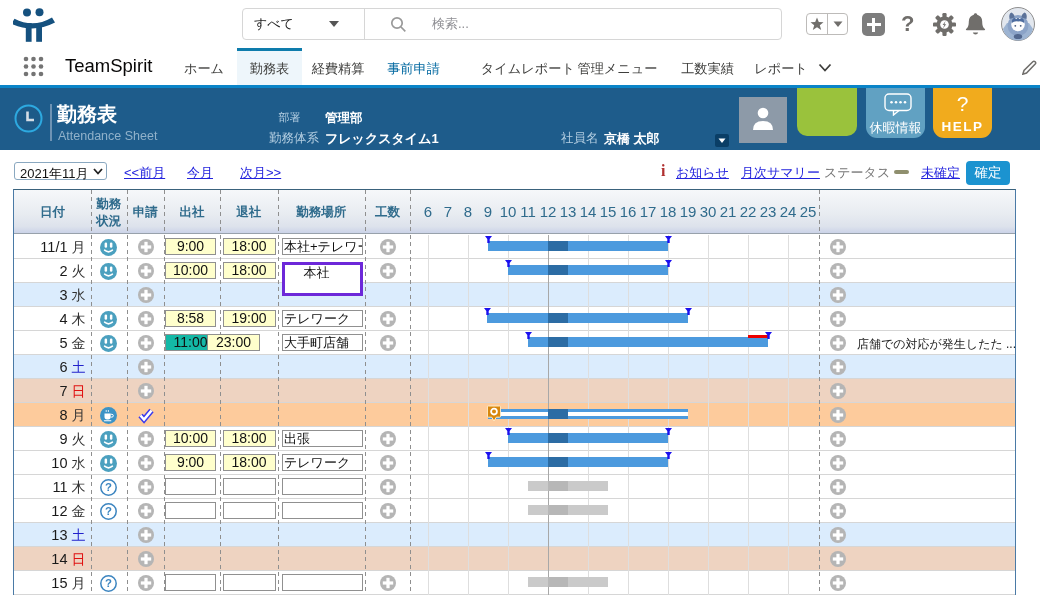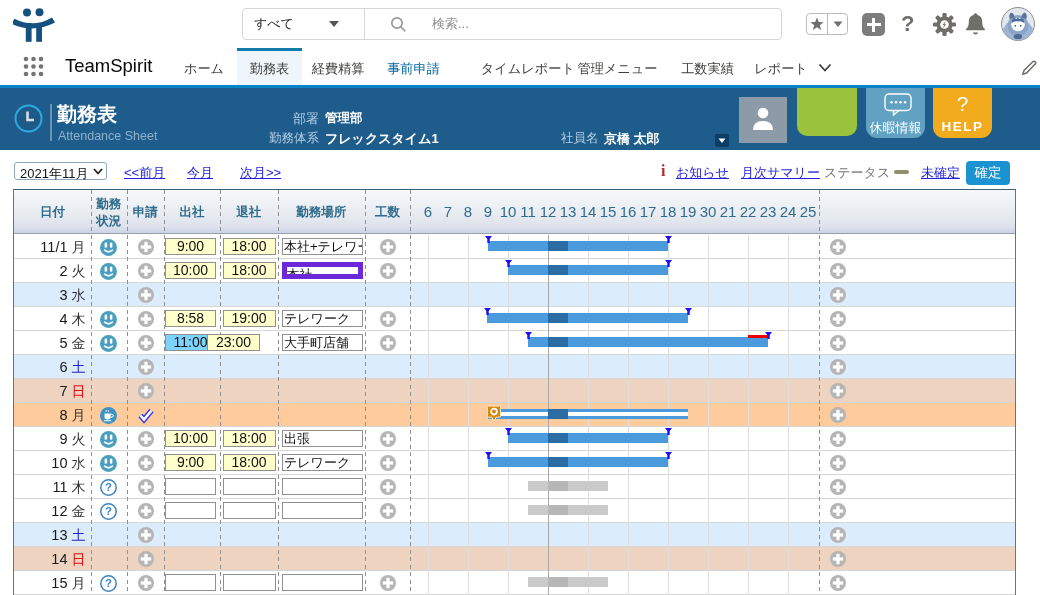"部署" div.ab { font-size: 13px -> 11px; text-align: right -> center }
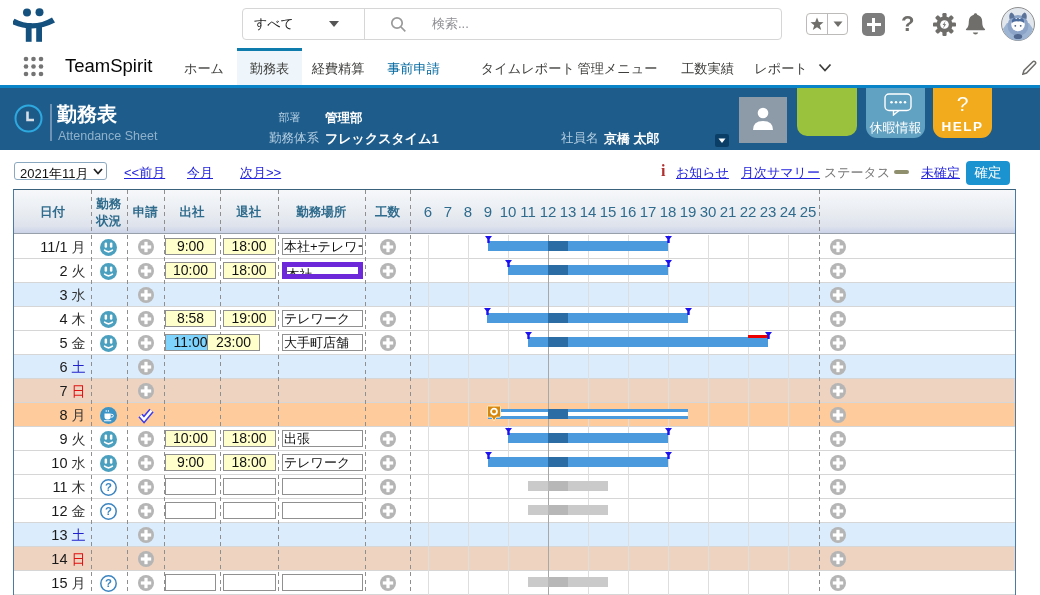"本社" div.ab { border: 5px solid #6d28d9 -> 3px solid #6d28d9; height: 17px -> 34px; padding-left: 0 -> 19px }
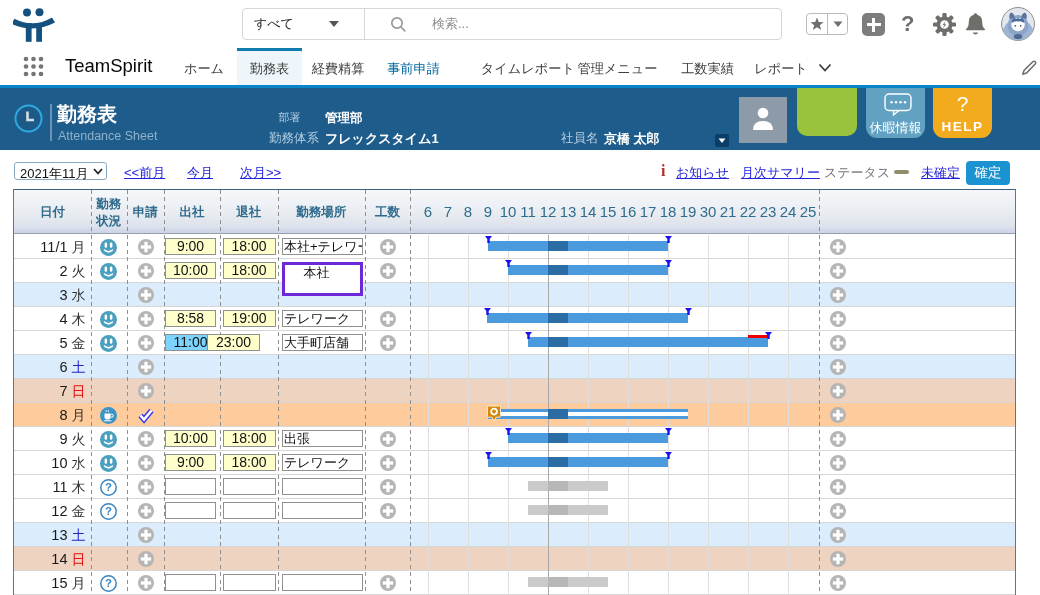"11:00" div.ab { background: #7dd3fc -> #14b8a6 }
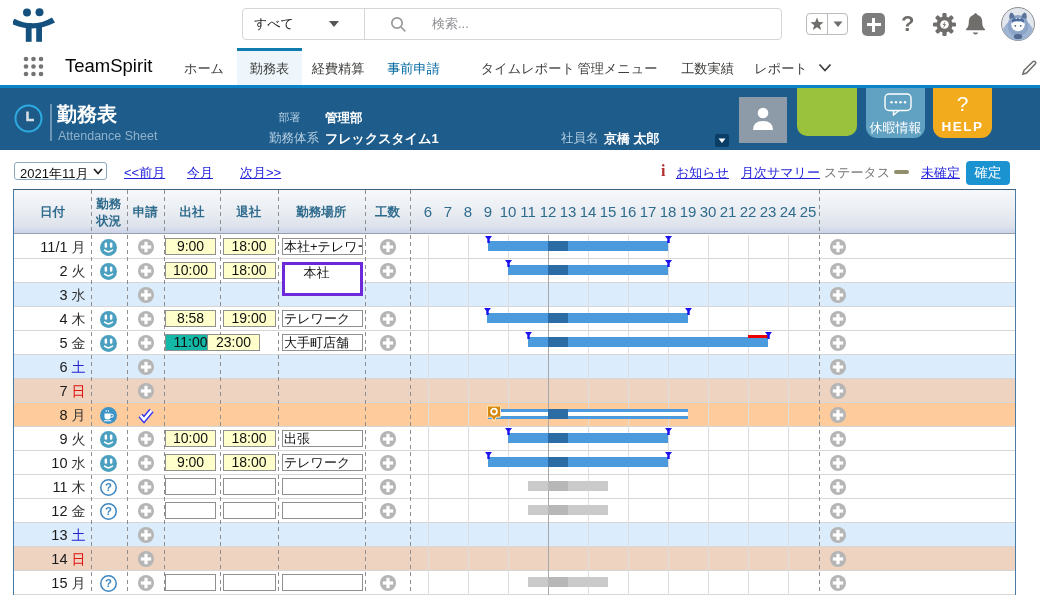"店舗での対応が発生したた ..." div.ab { html: none -> <div>店舗での対応が発生したた ...</div> }
